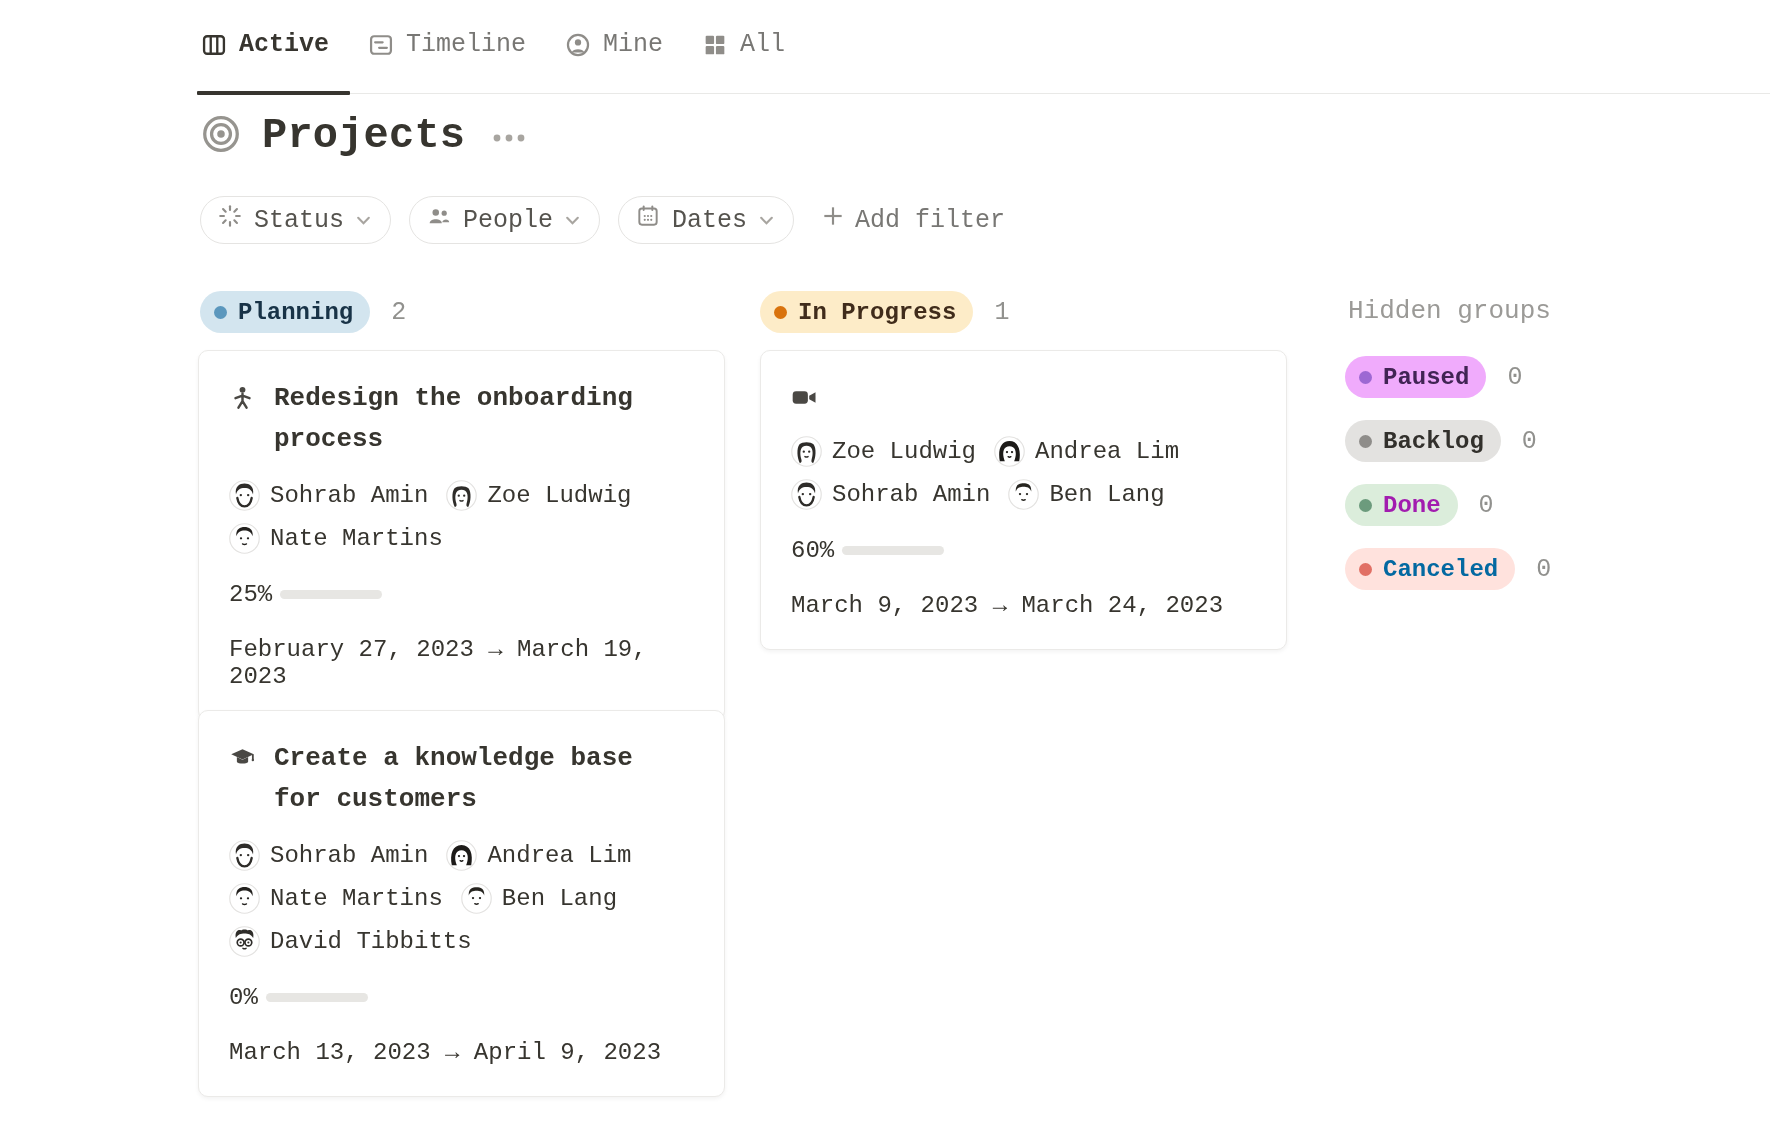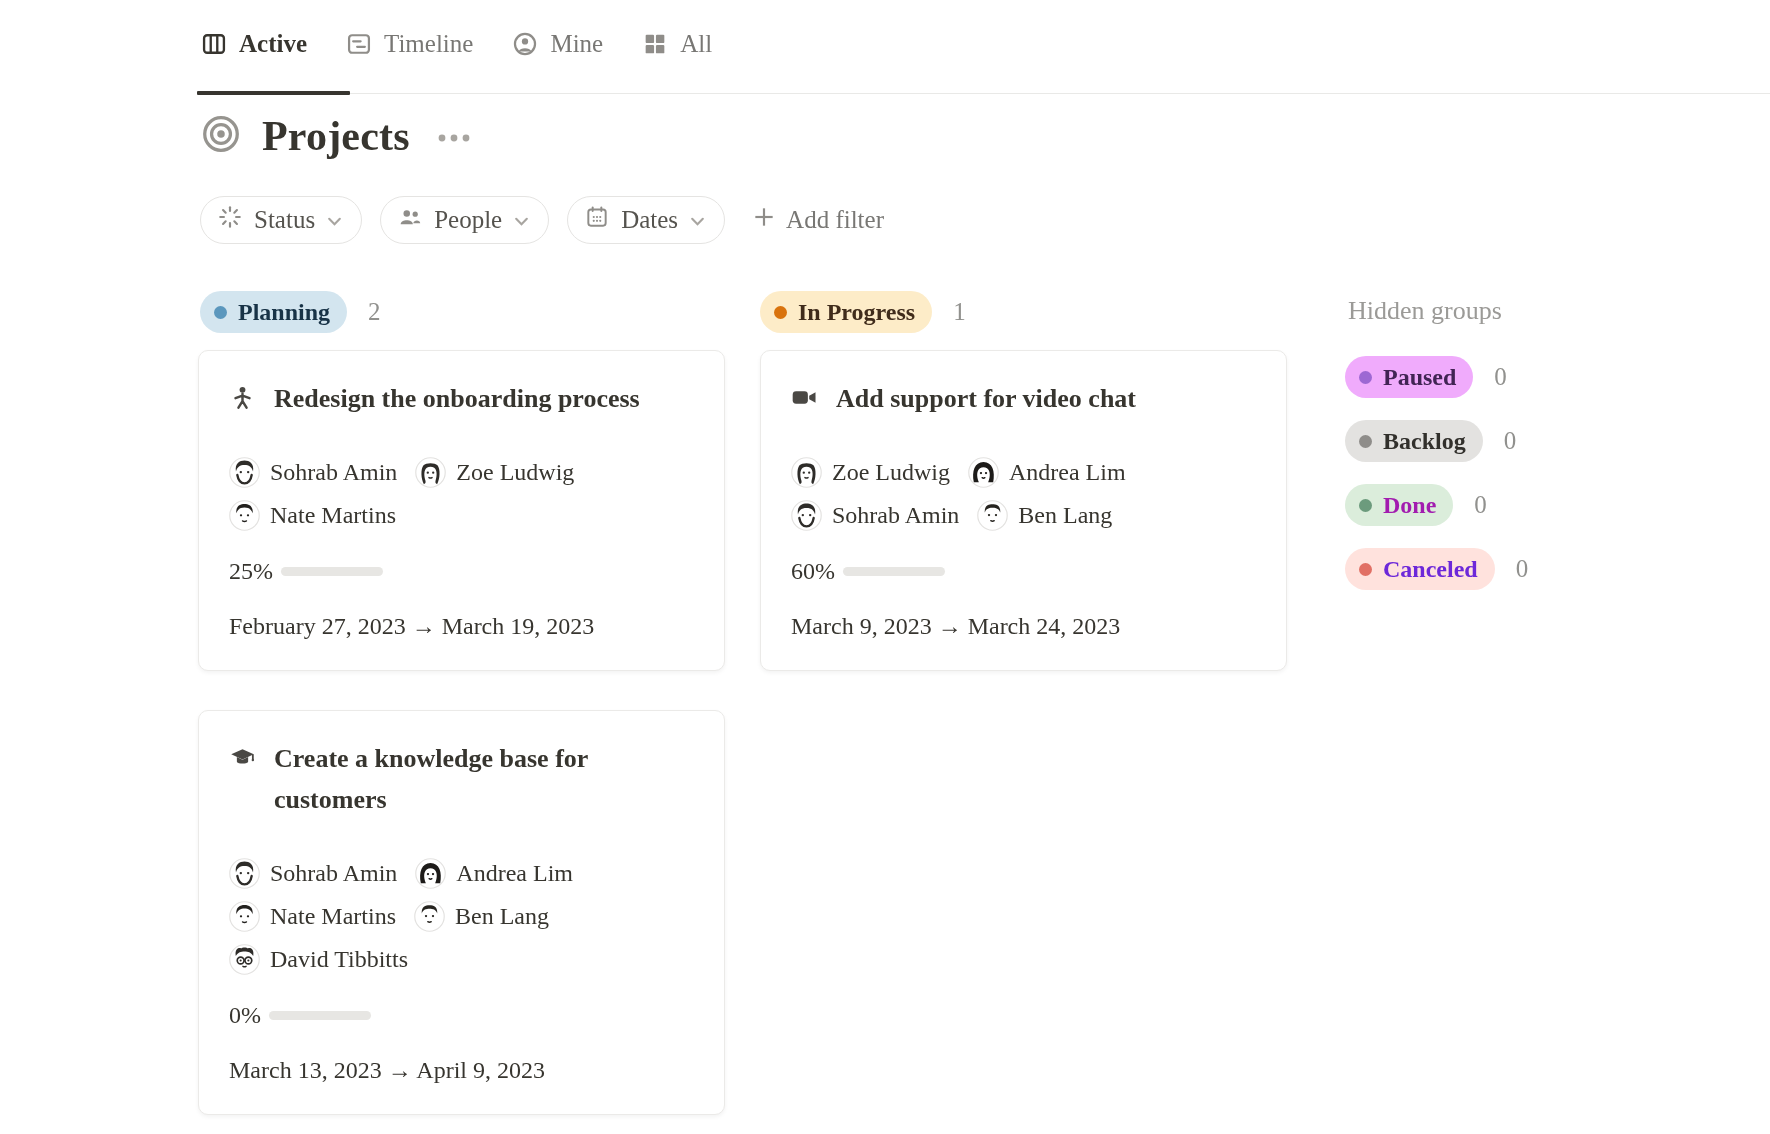"Active" .canvas { font-family: Liberation Serif, serif -> Liberation Mono, monospace }
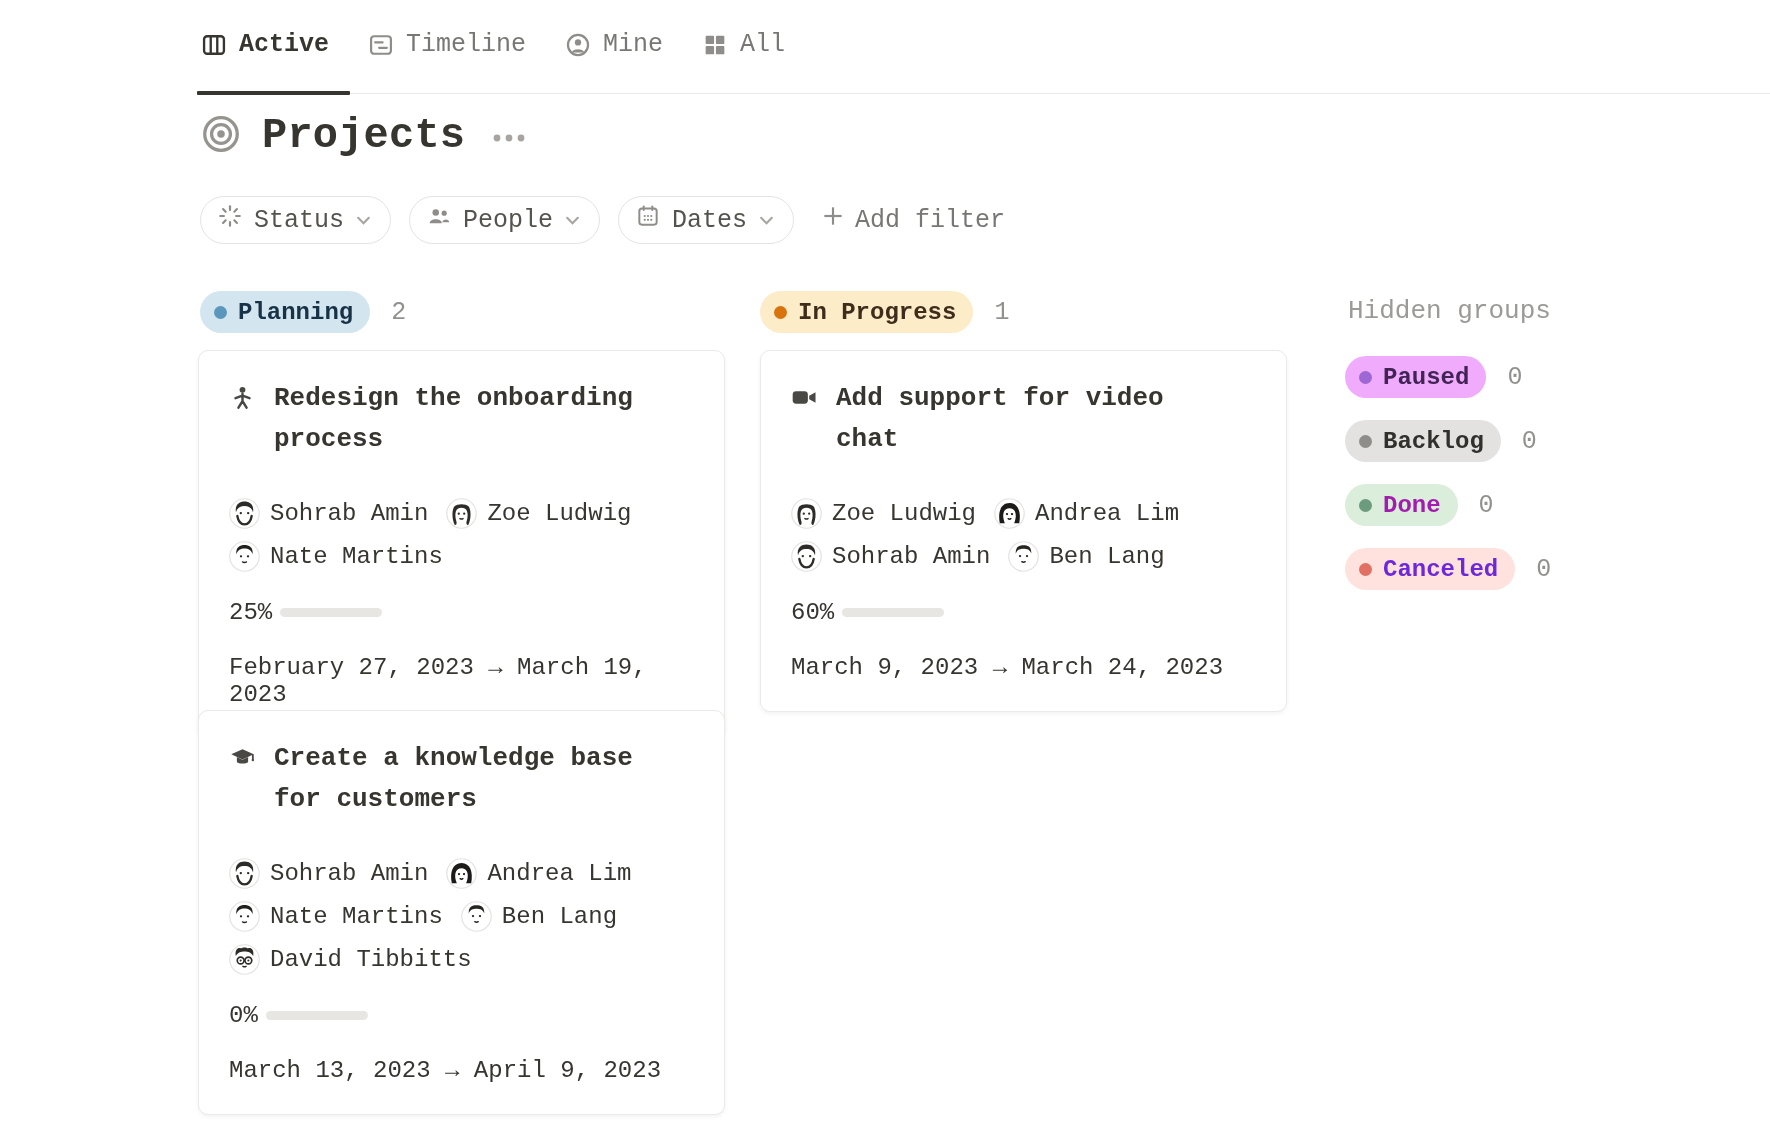"Add support for video chat" span.card-title { html: <span>Add support for video chat</span> -> none }
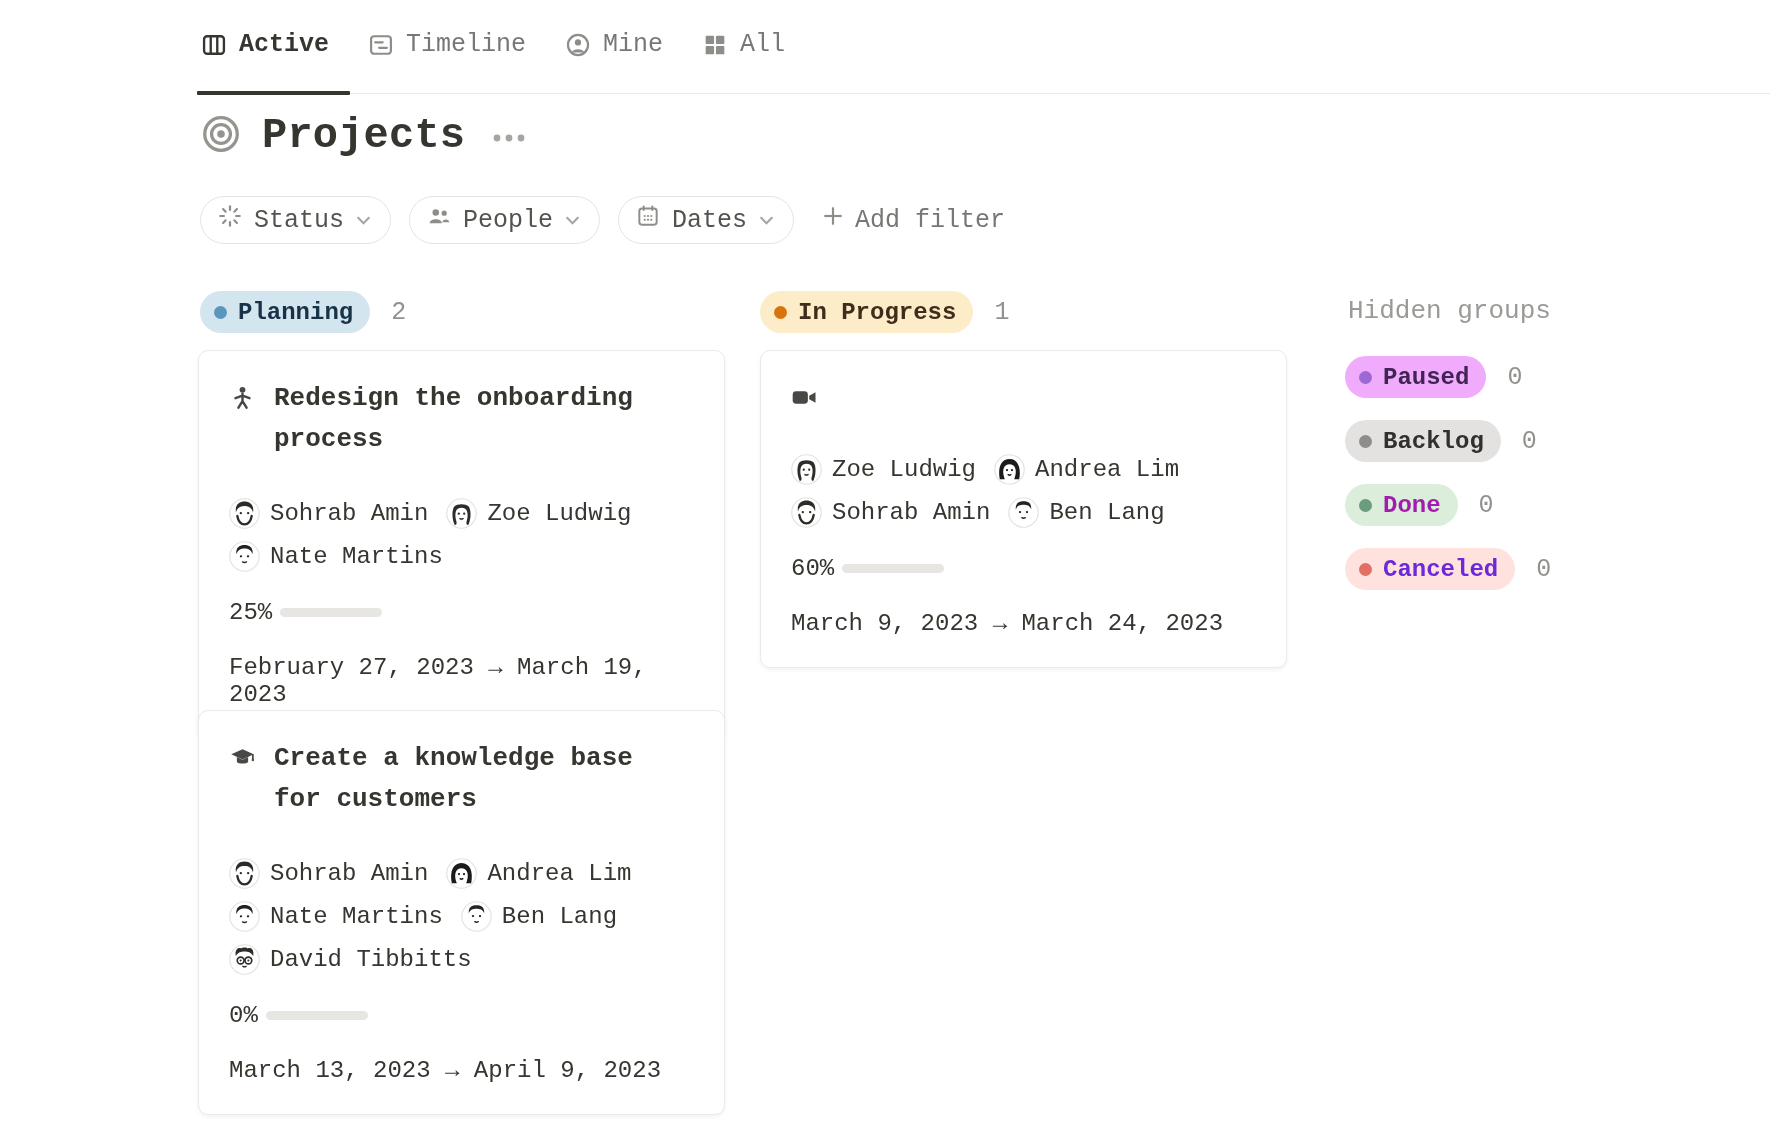"Zoe Ludwig" .people { margin-top: 38px -> 20px }
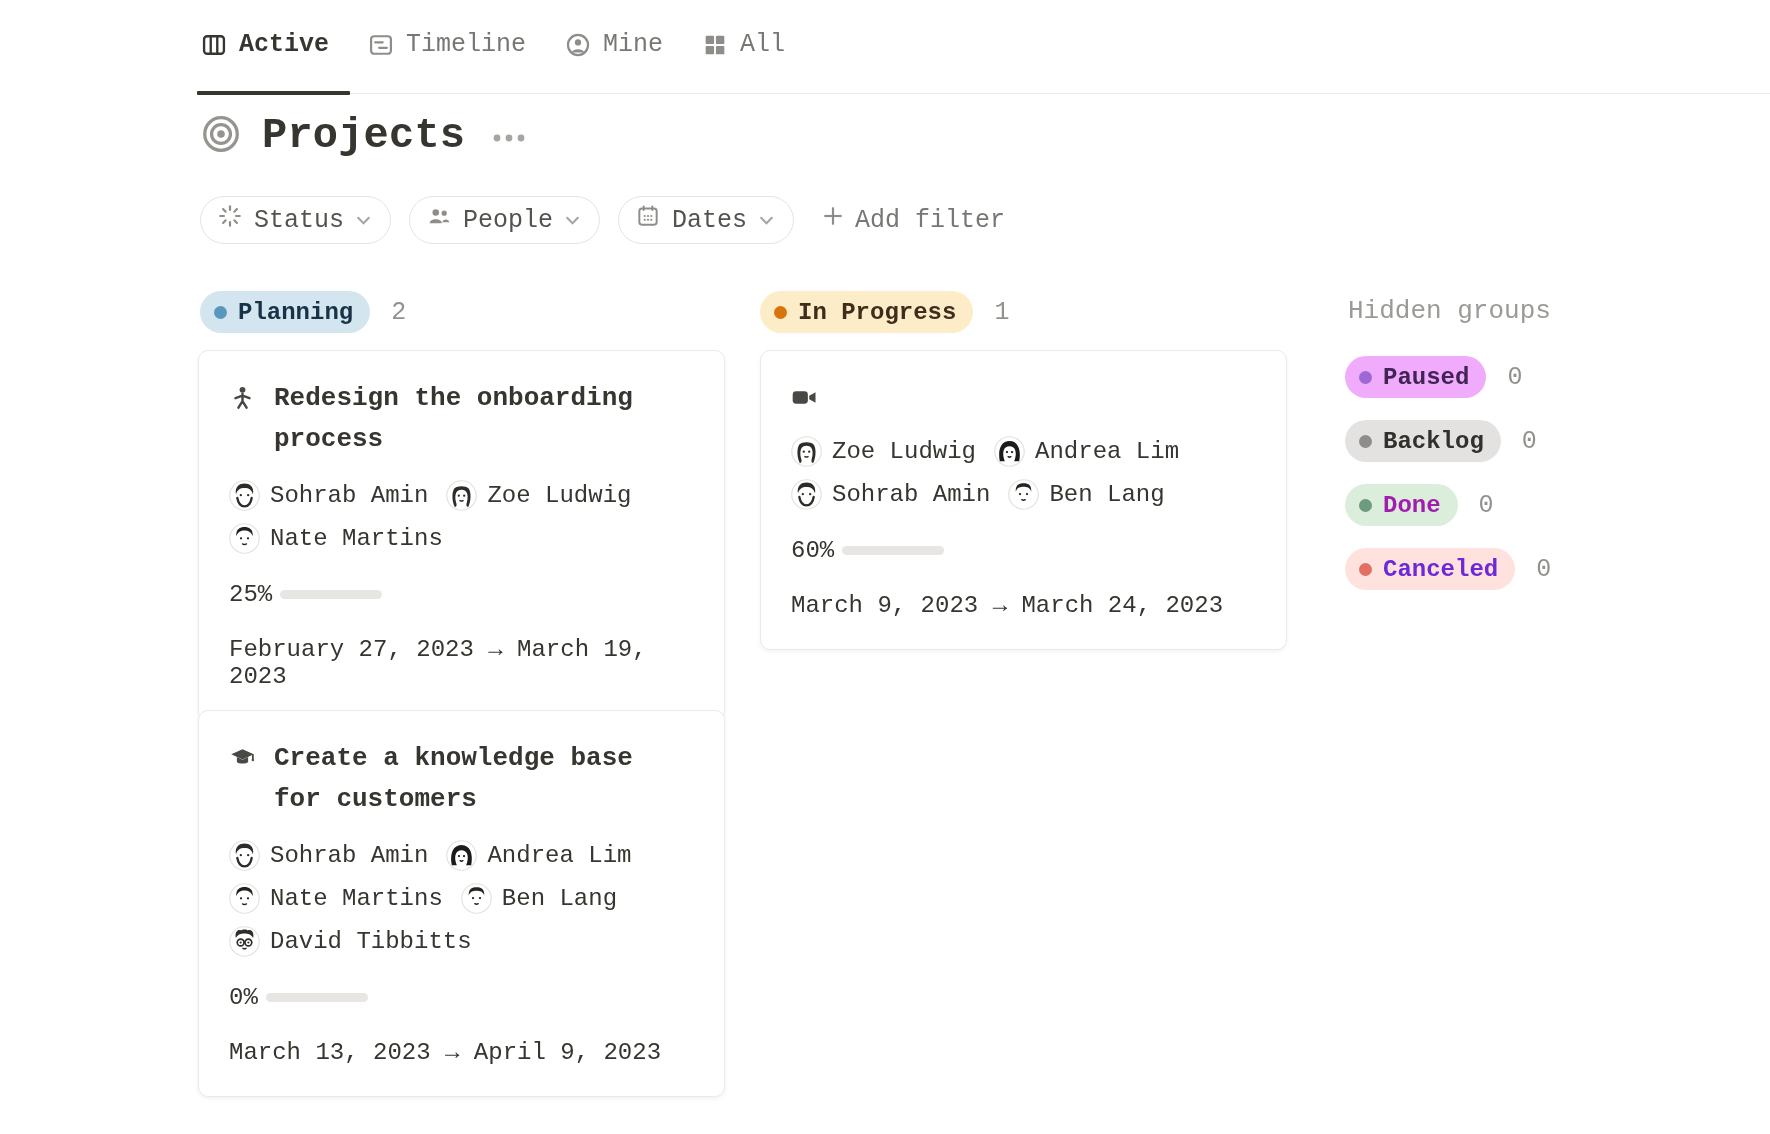"Canceled" span.gpill { color: #6d28d9 -> #0369a1 }
